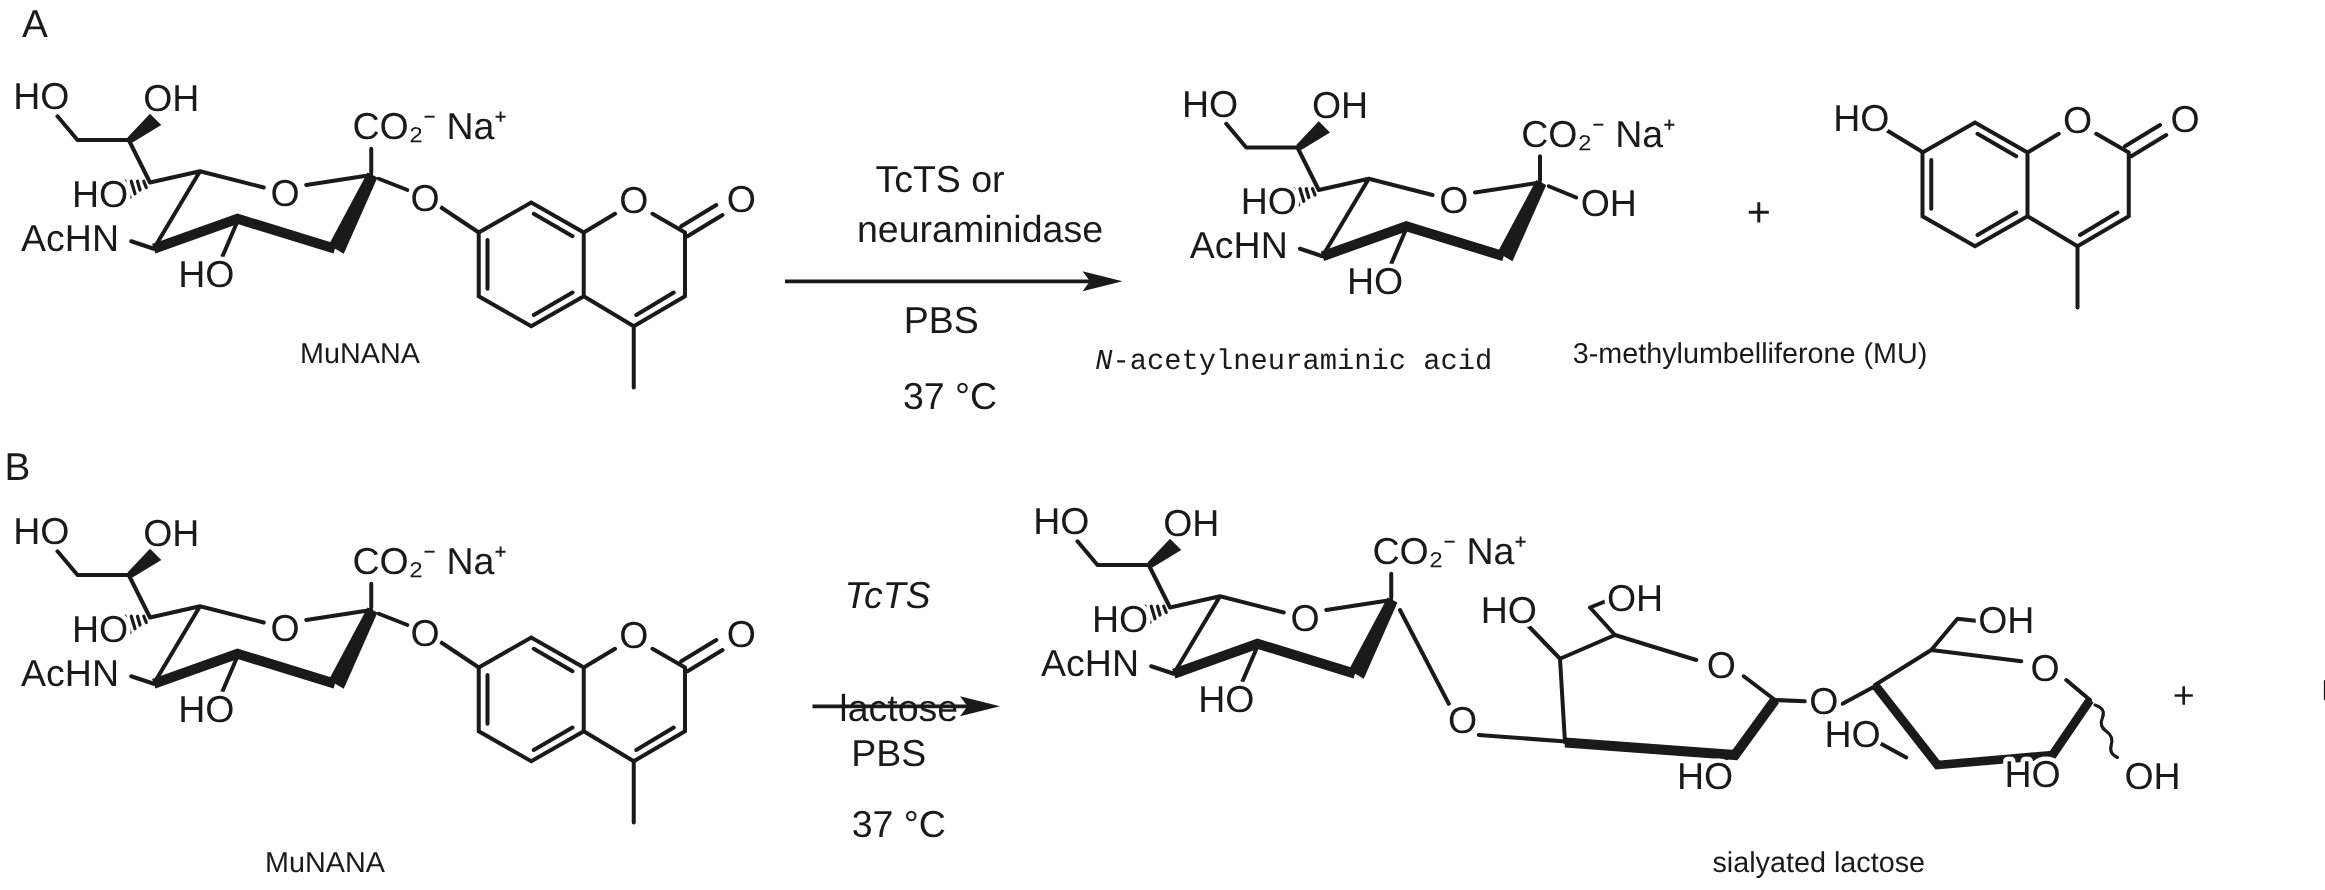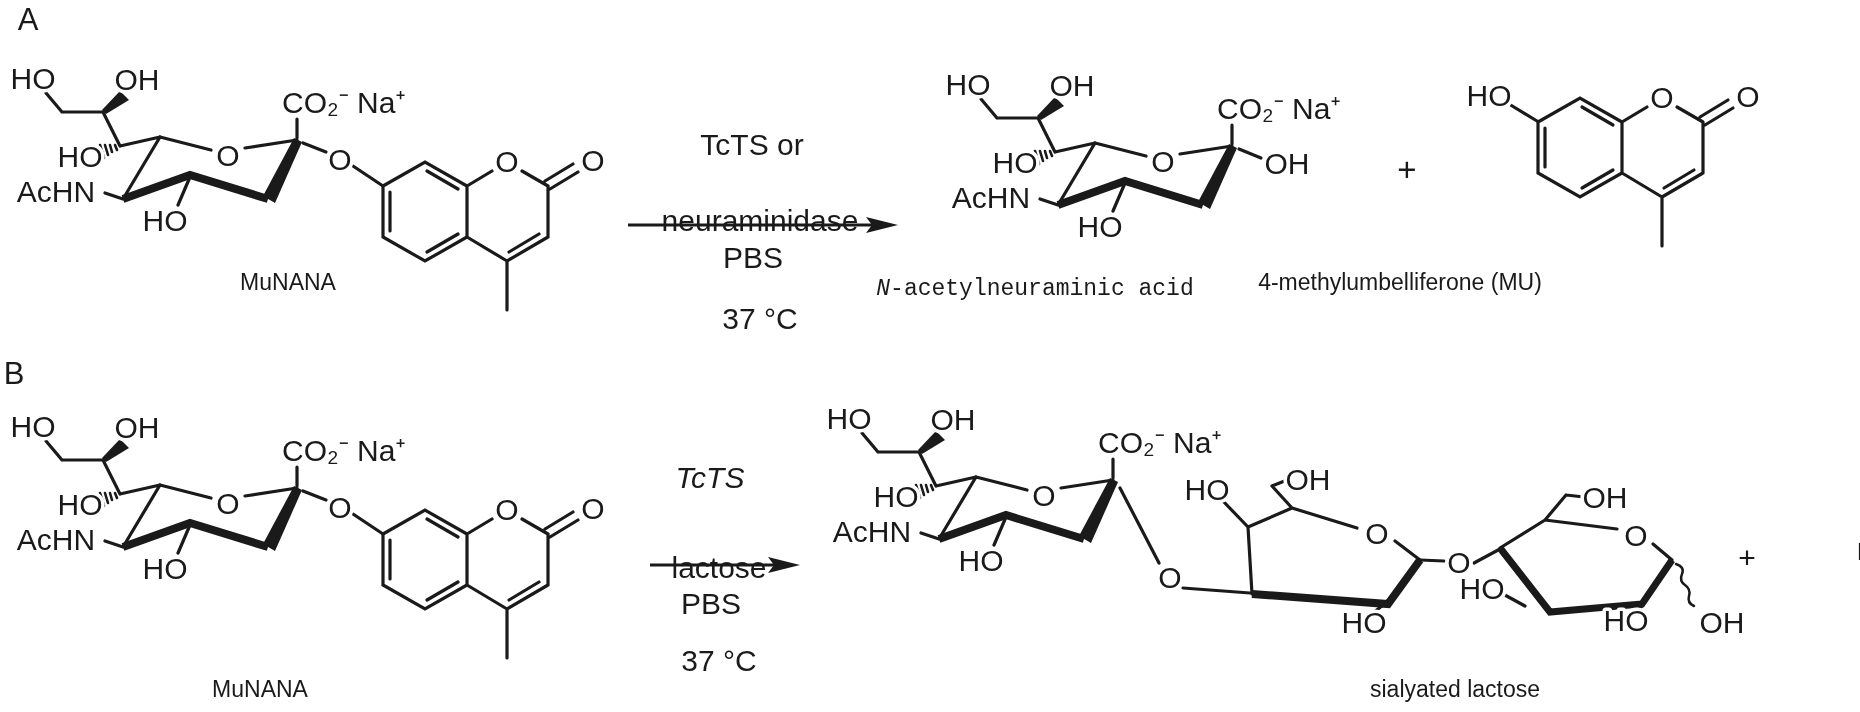"neuraminidase" div.lbl { left: 760px -> 784px; margin-top: 36px -> none }
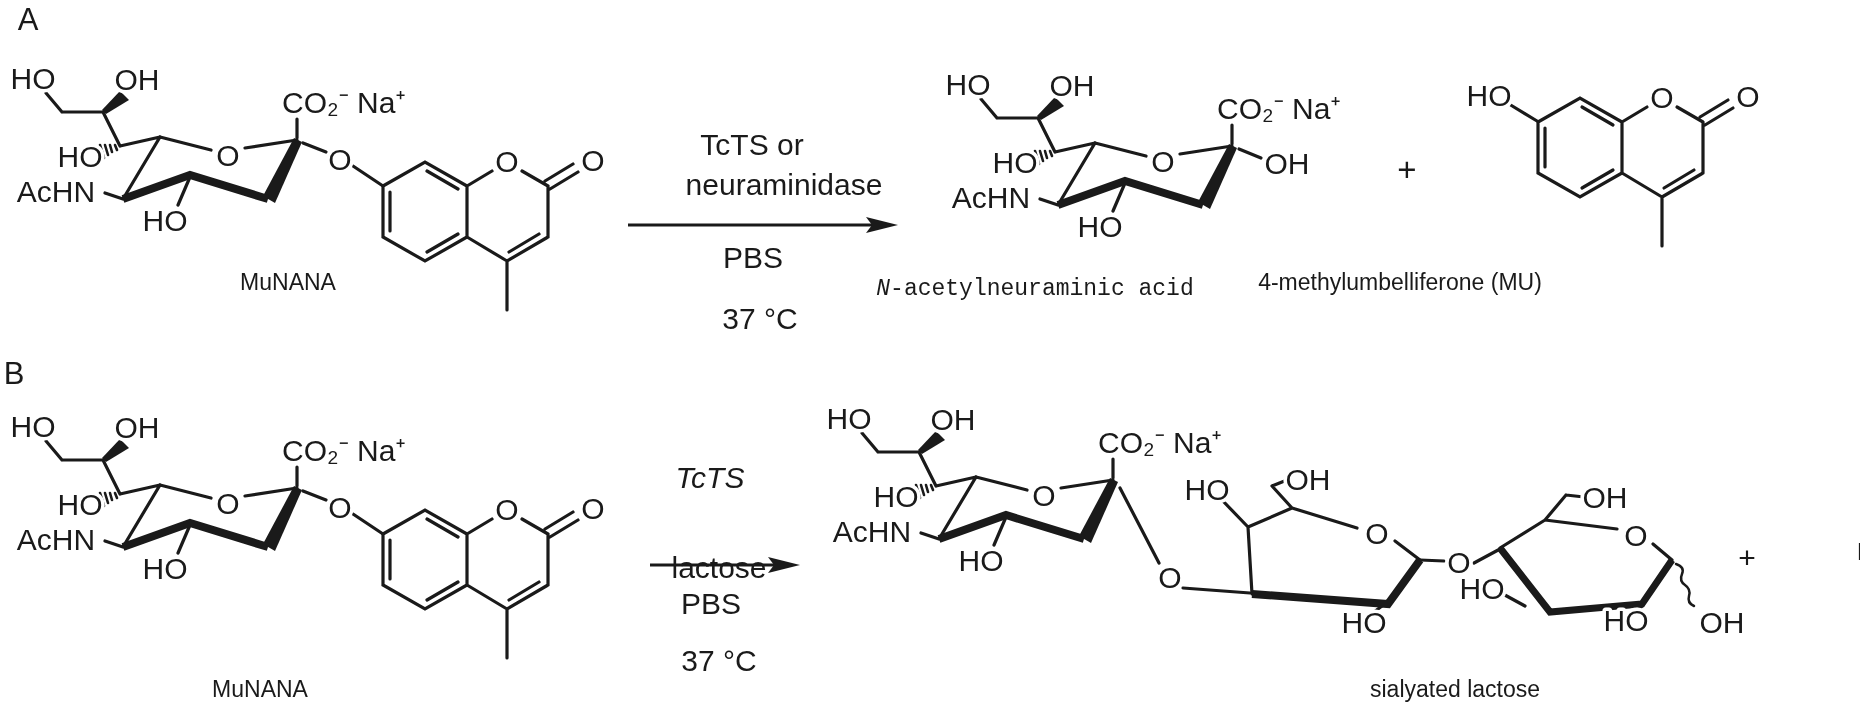"4-methylumbelliferone (MU)" div.lbl { text: 4-methylumbelliferone -> 3-methylumbelliferone }
